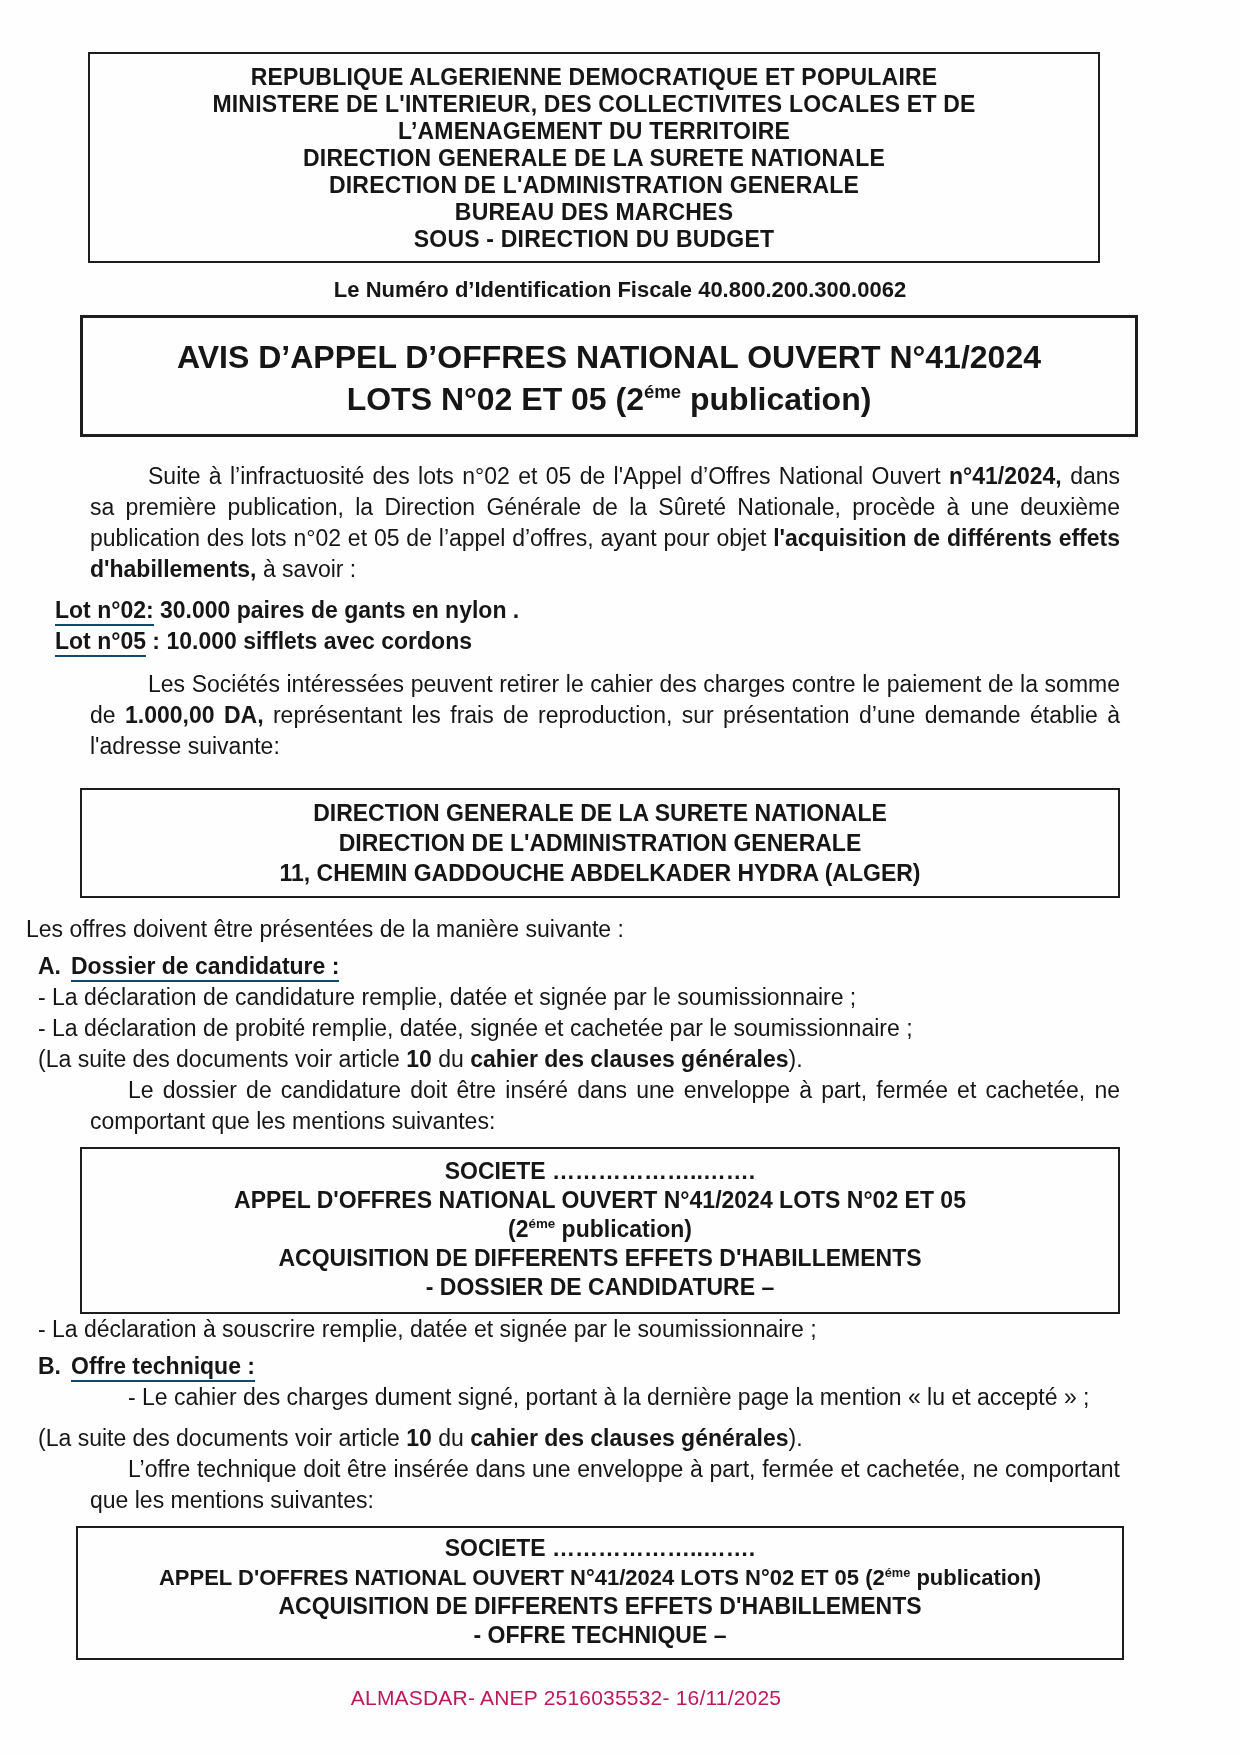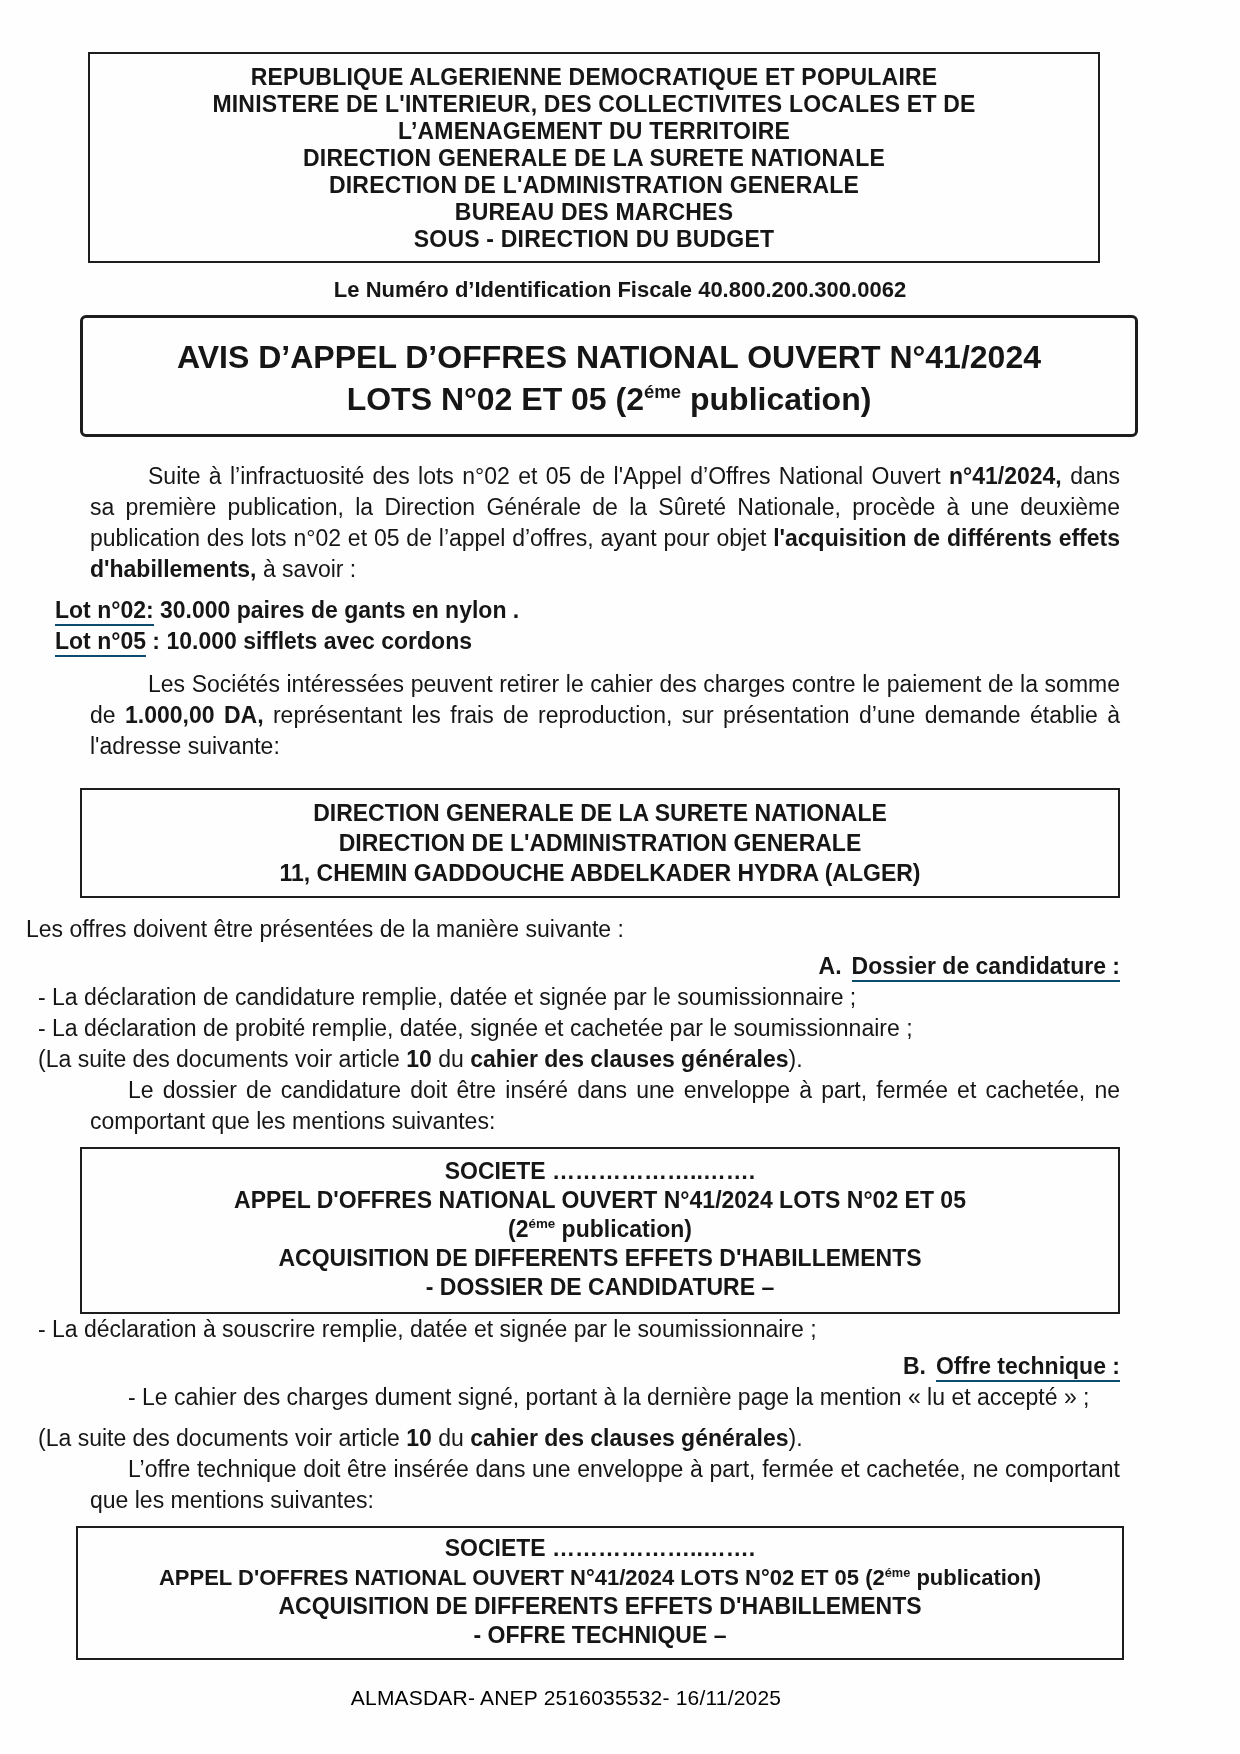"AVIS D’APPEL D’OFFRES NATIONAL OUVERT" .title-box { border-radius: 6px -> none }
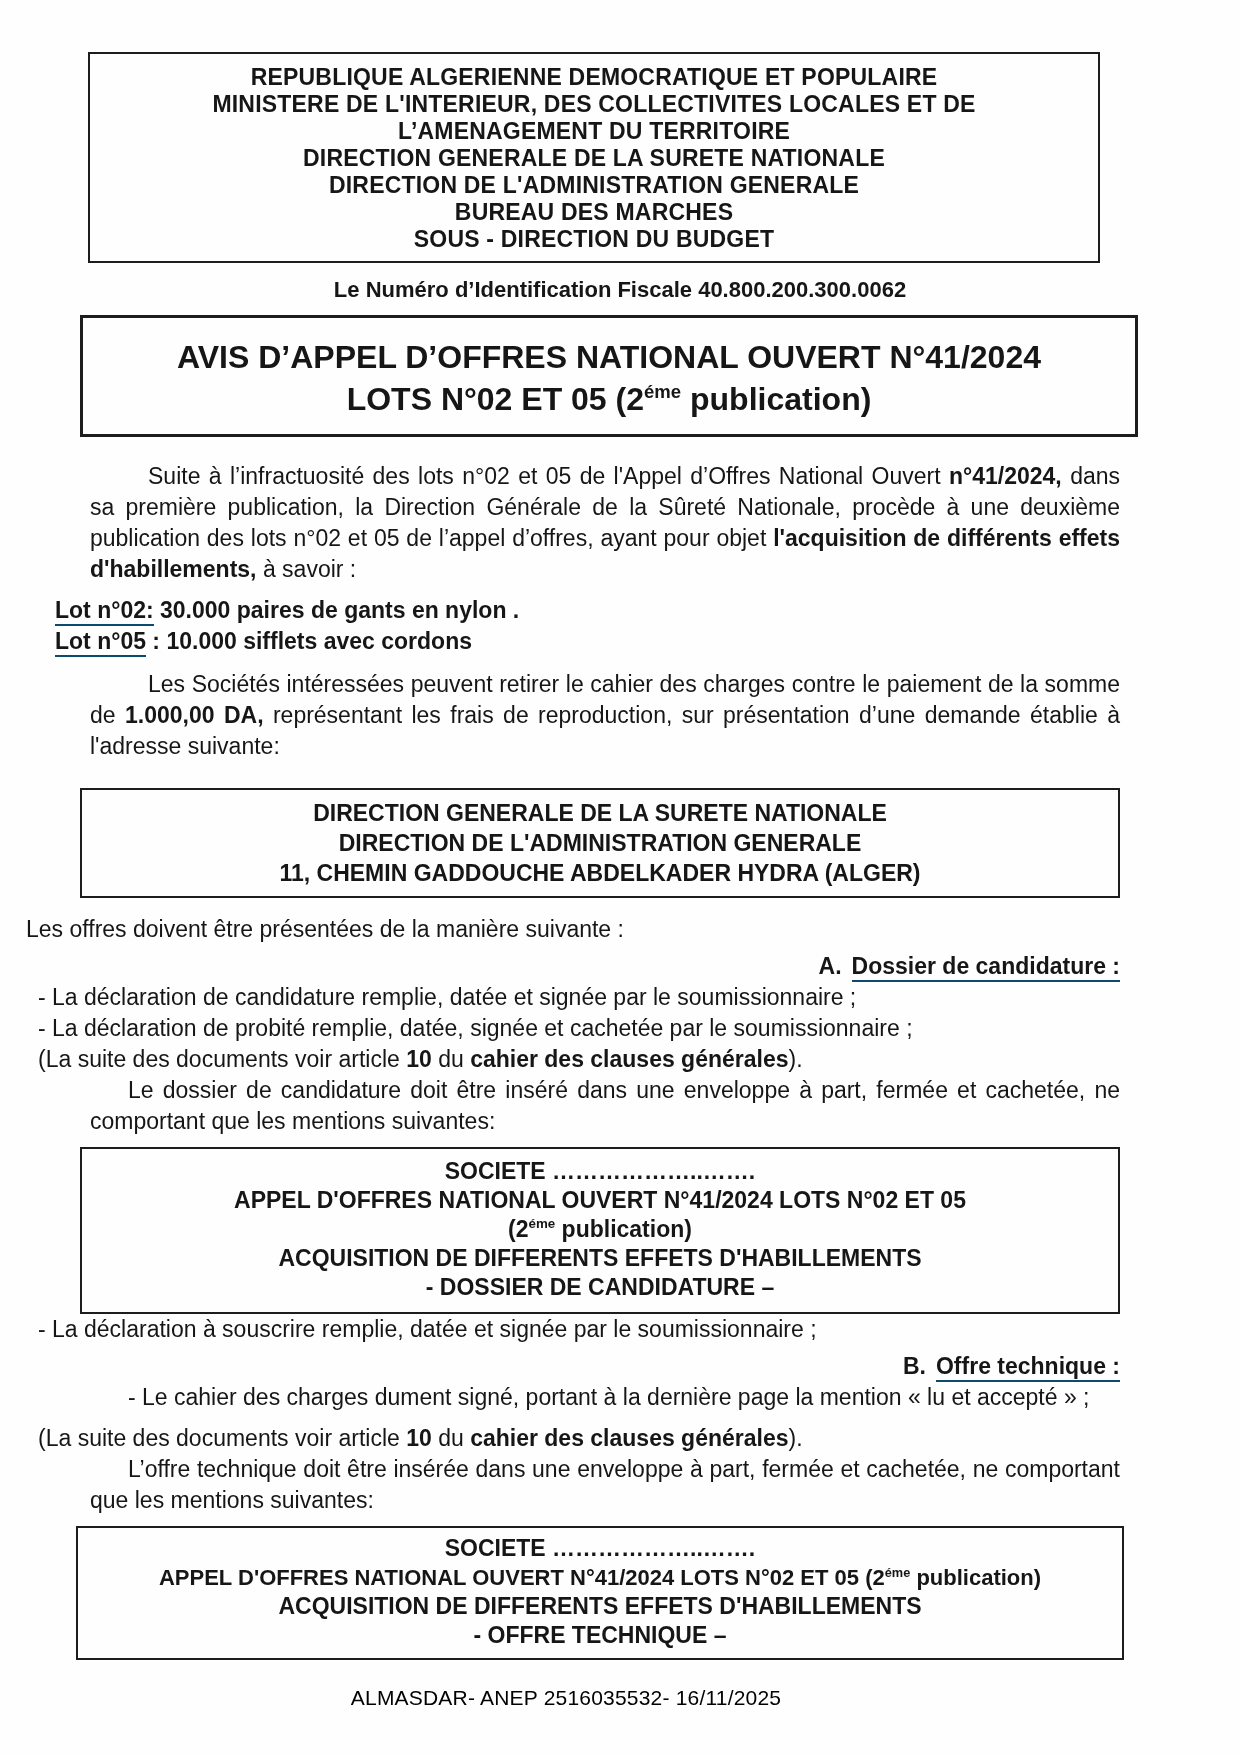"A. Dossier de candidature :" .sec-head { text-align: right -> none }
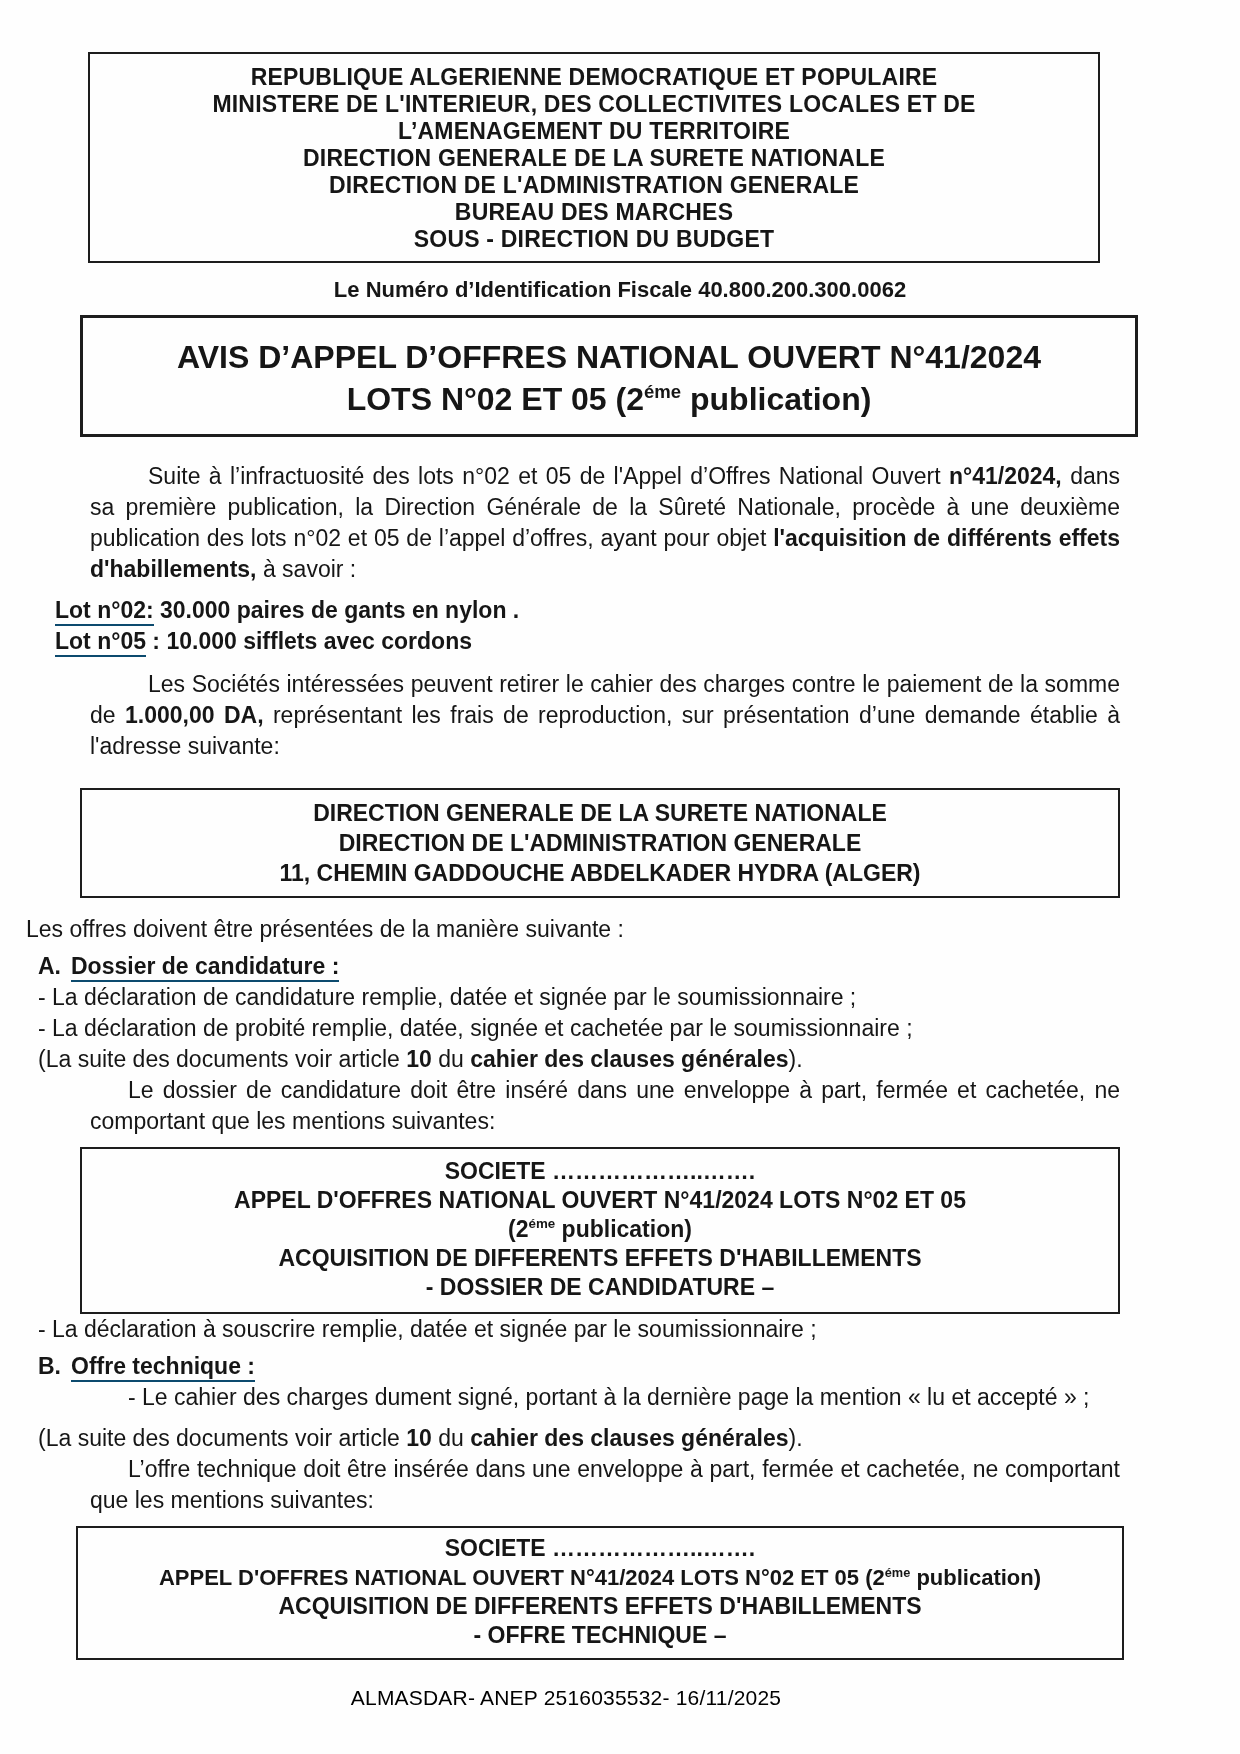"ALMASDAR- ANEP 2516035532- 16/11/2025" .footer { color: #000000 -> #be185d }
